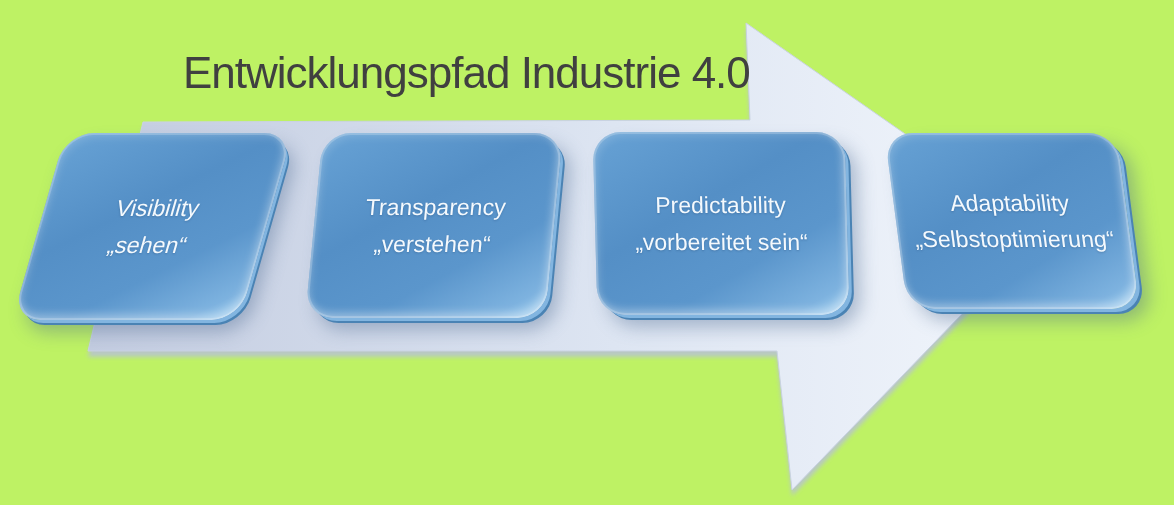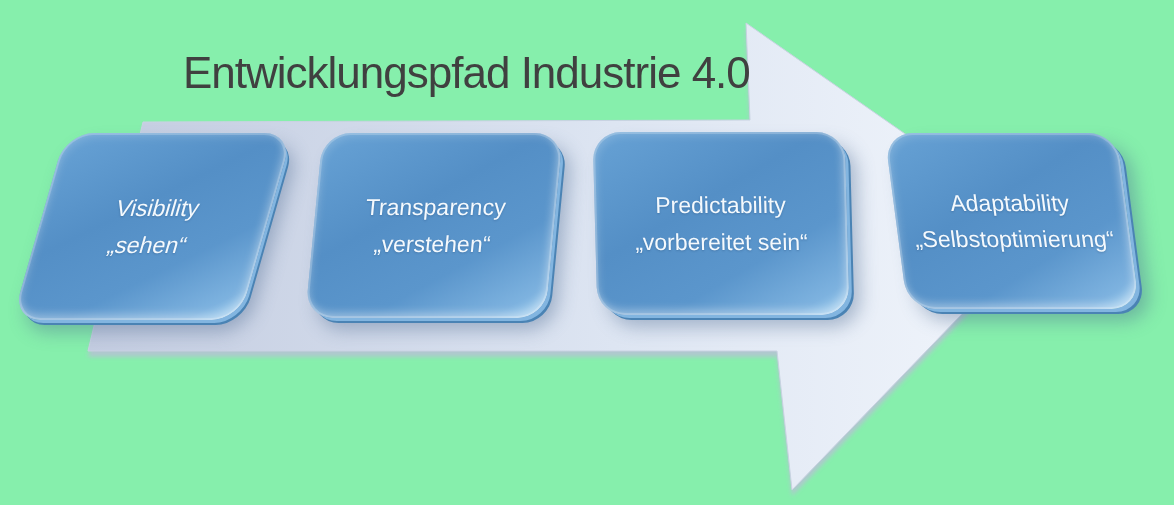"Entwicklungspfad Industrie 4.0" .canvas { background: #86efac -> #bef264 }
